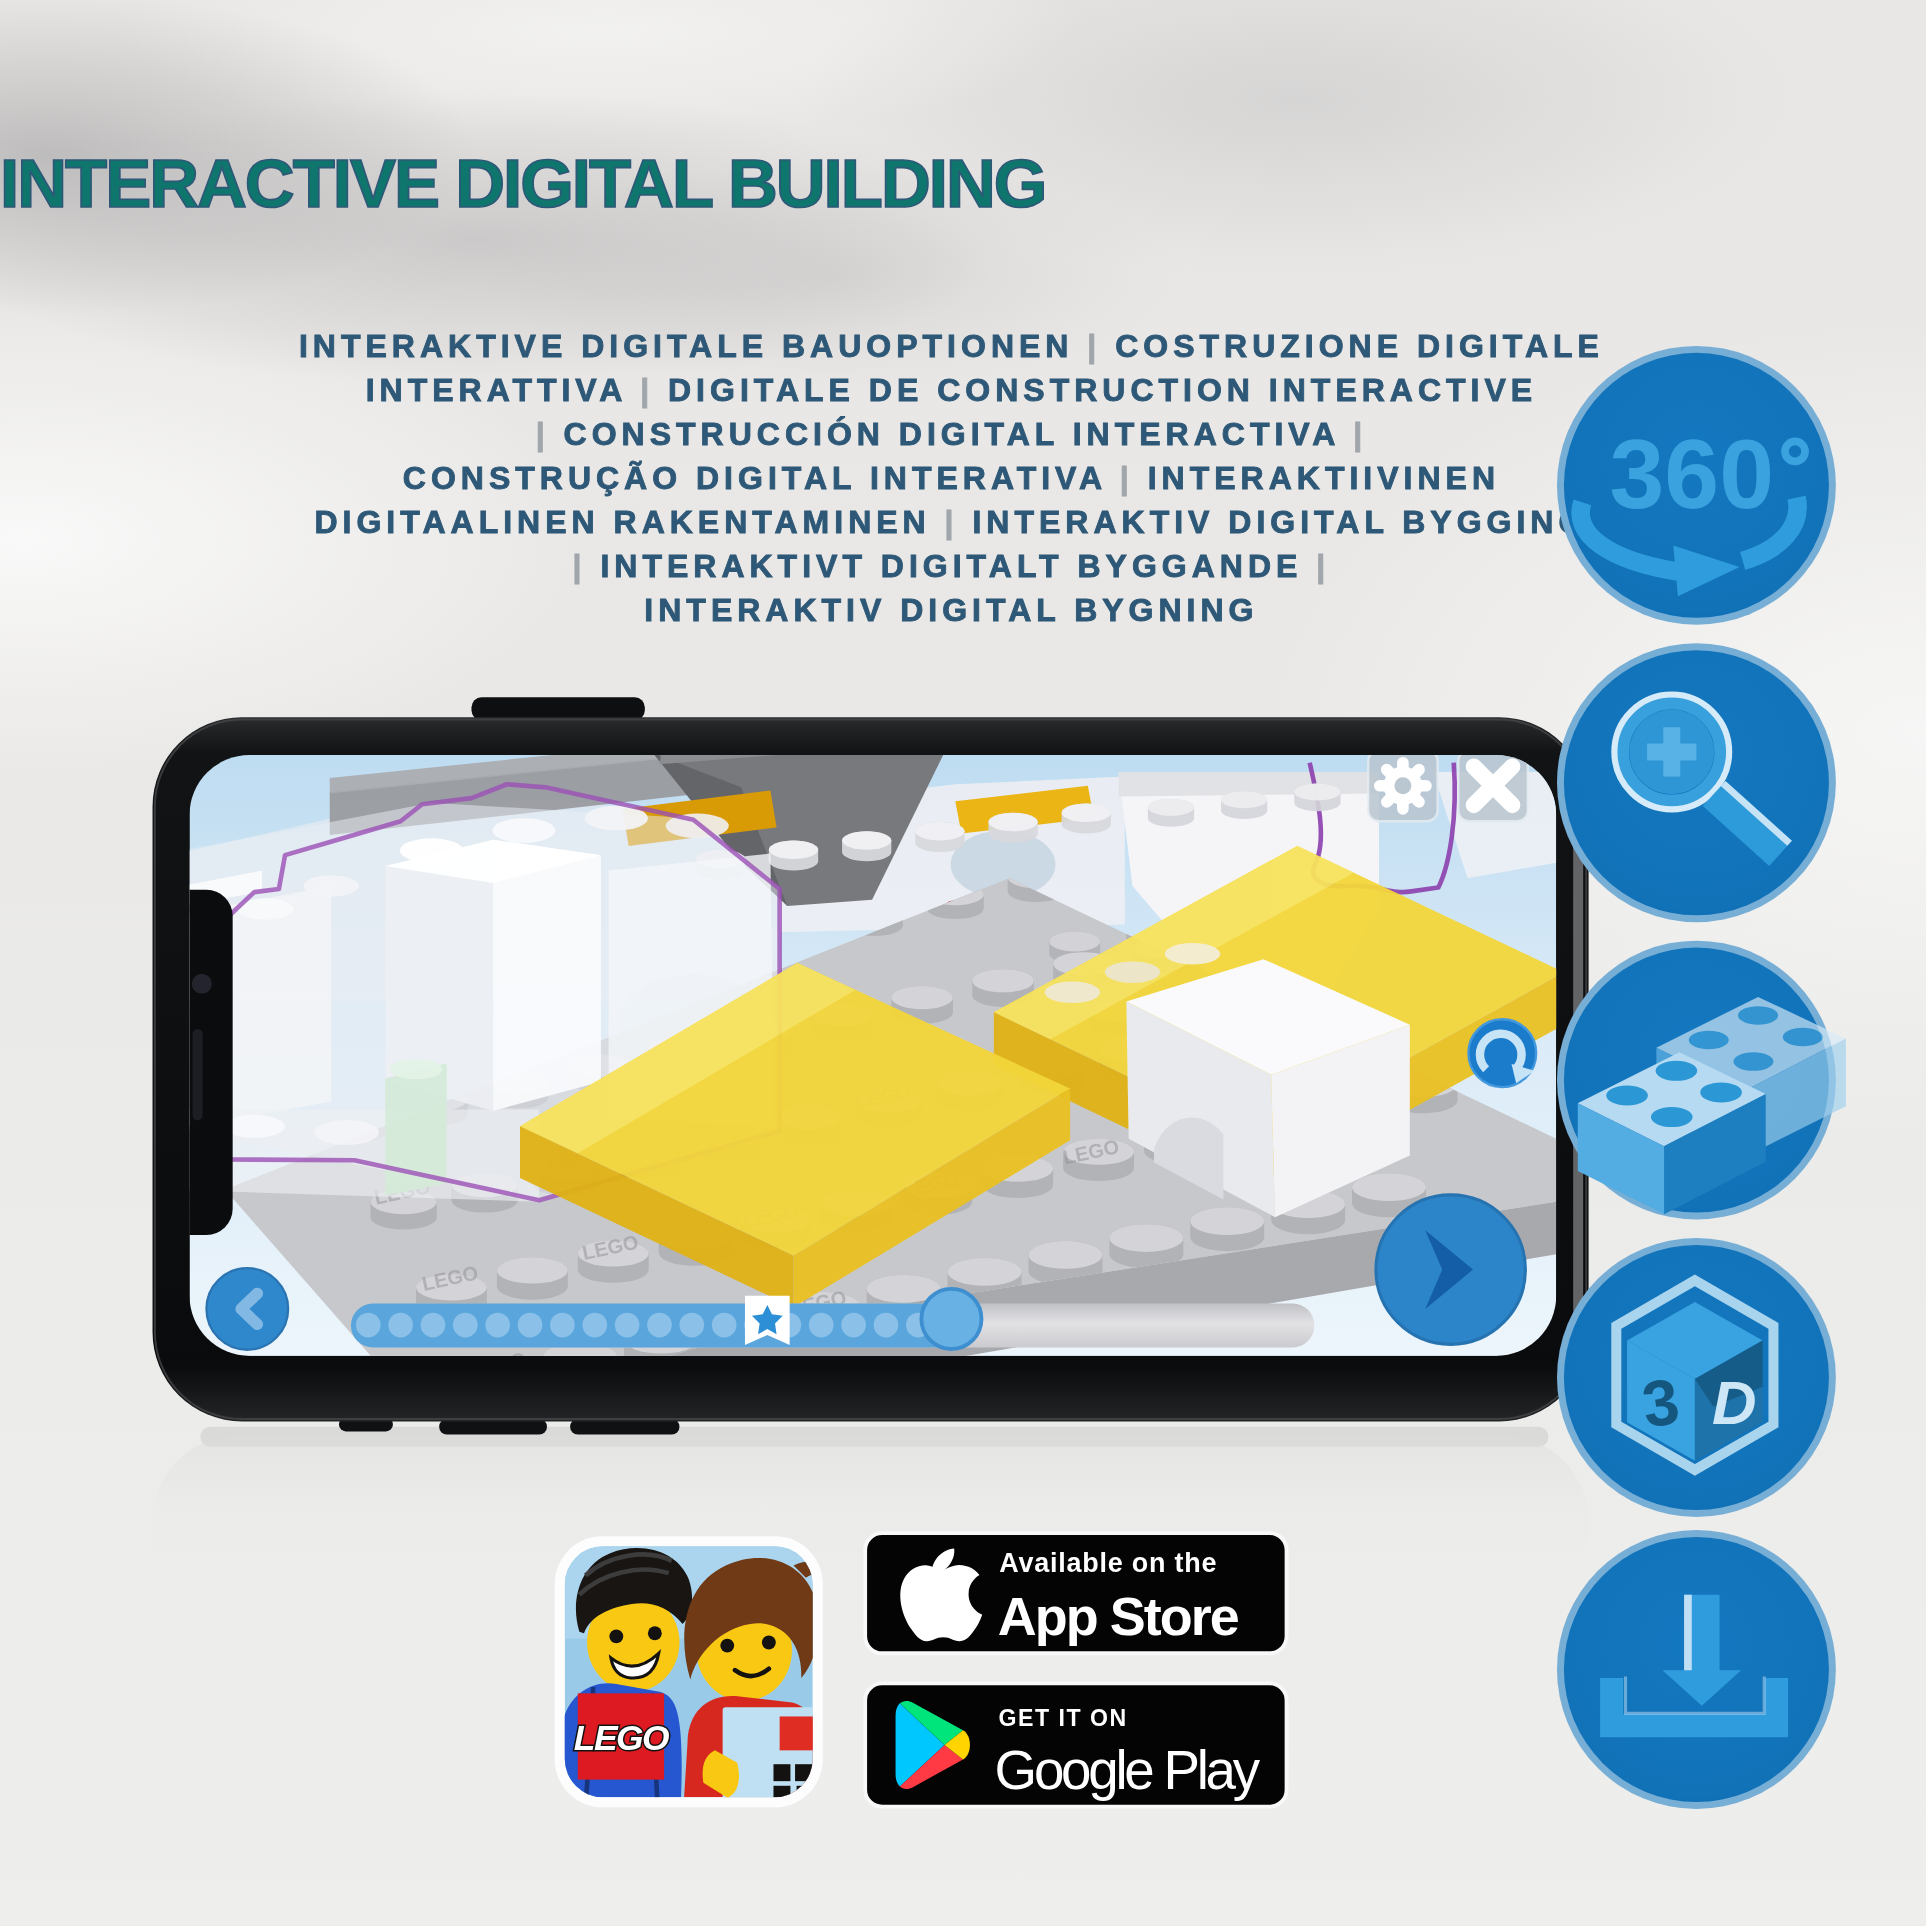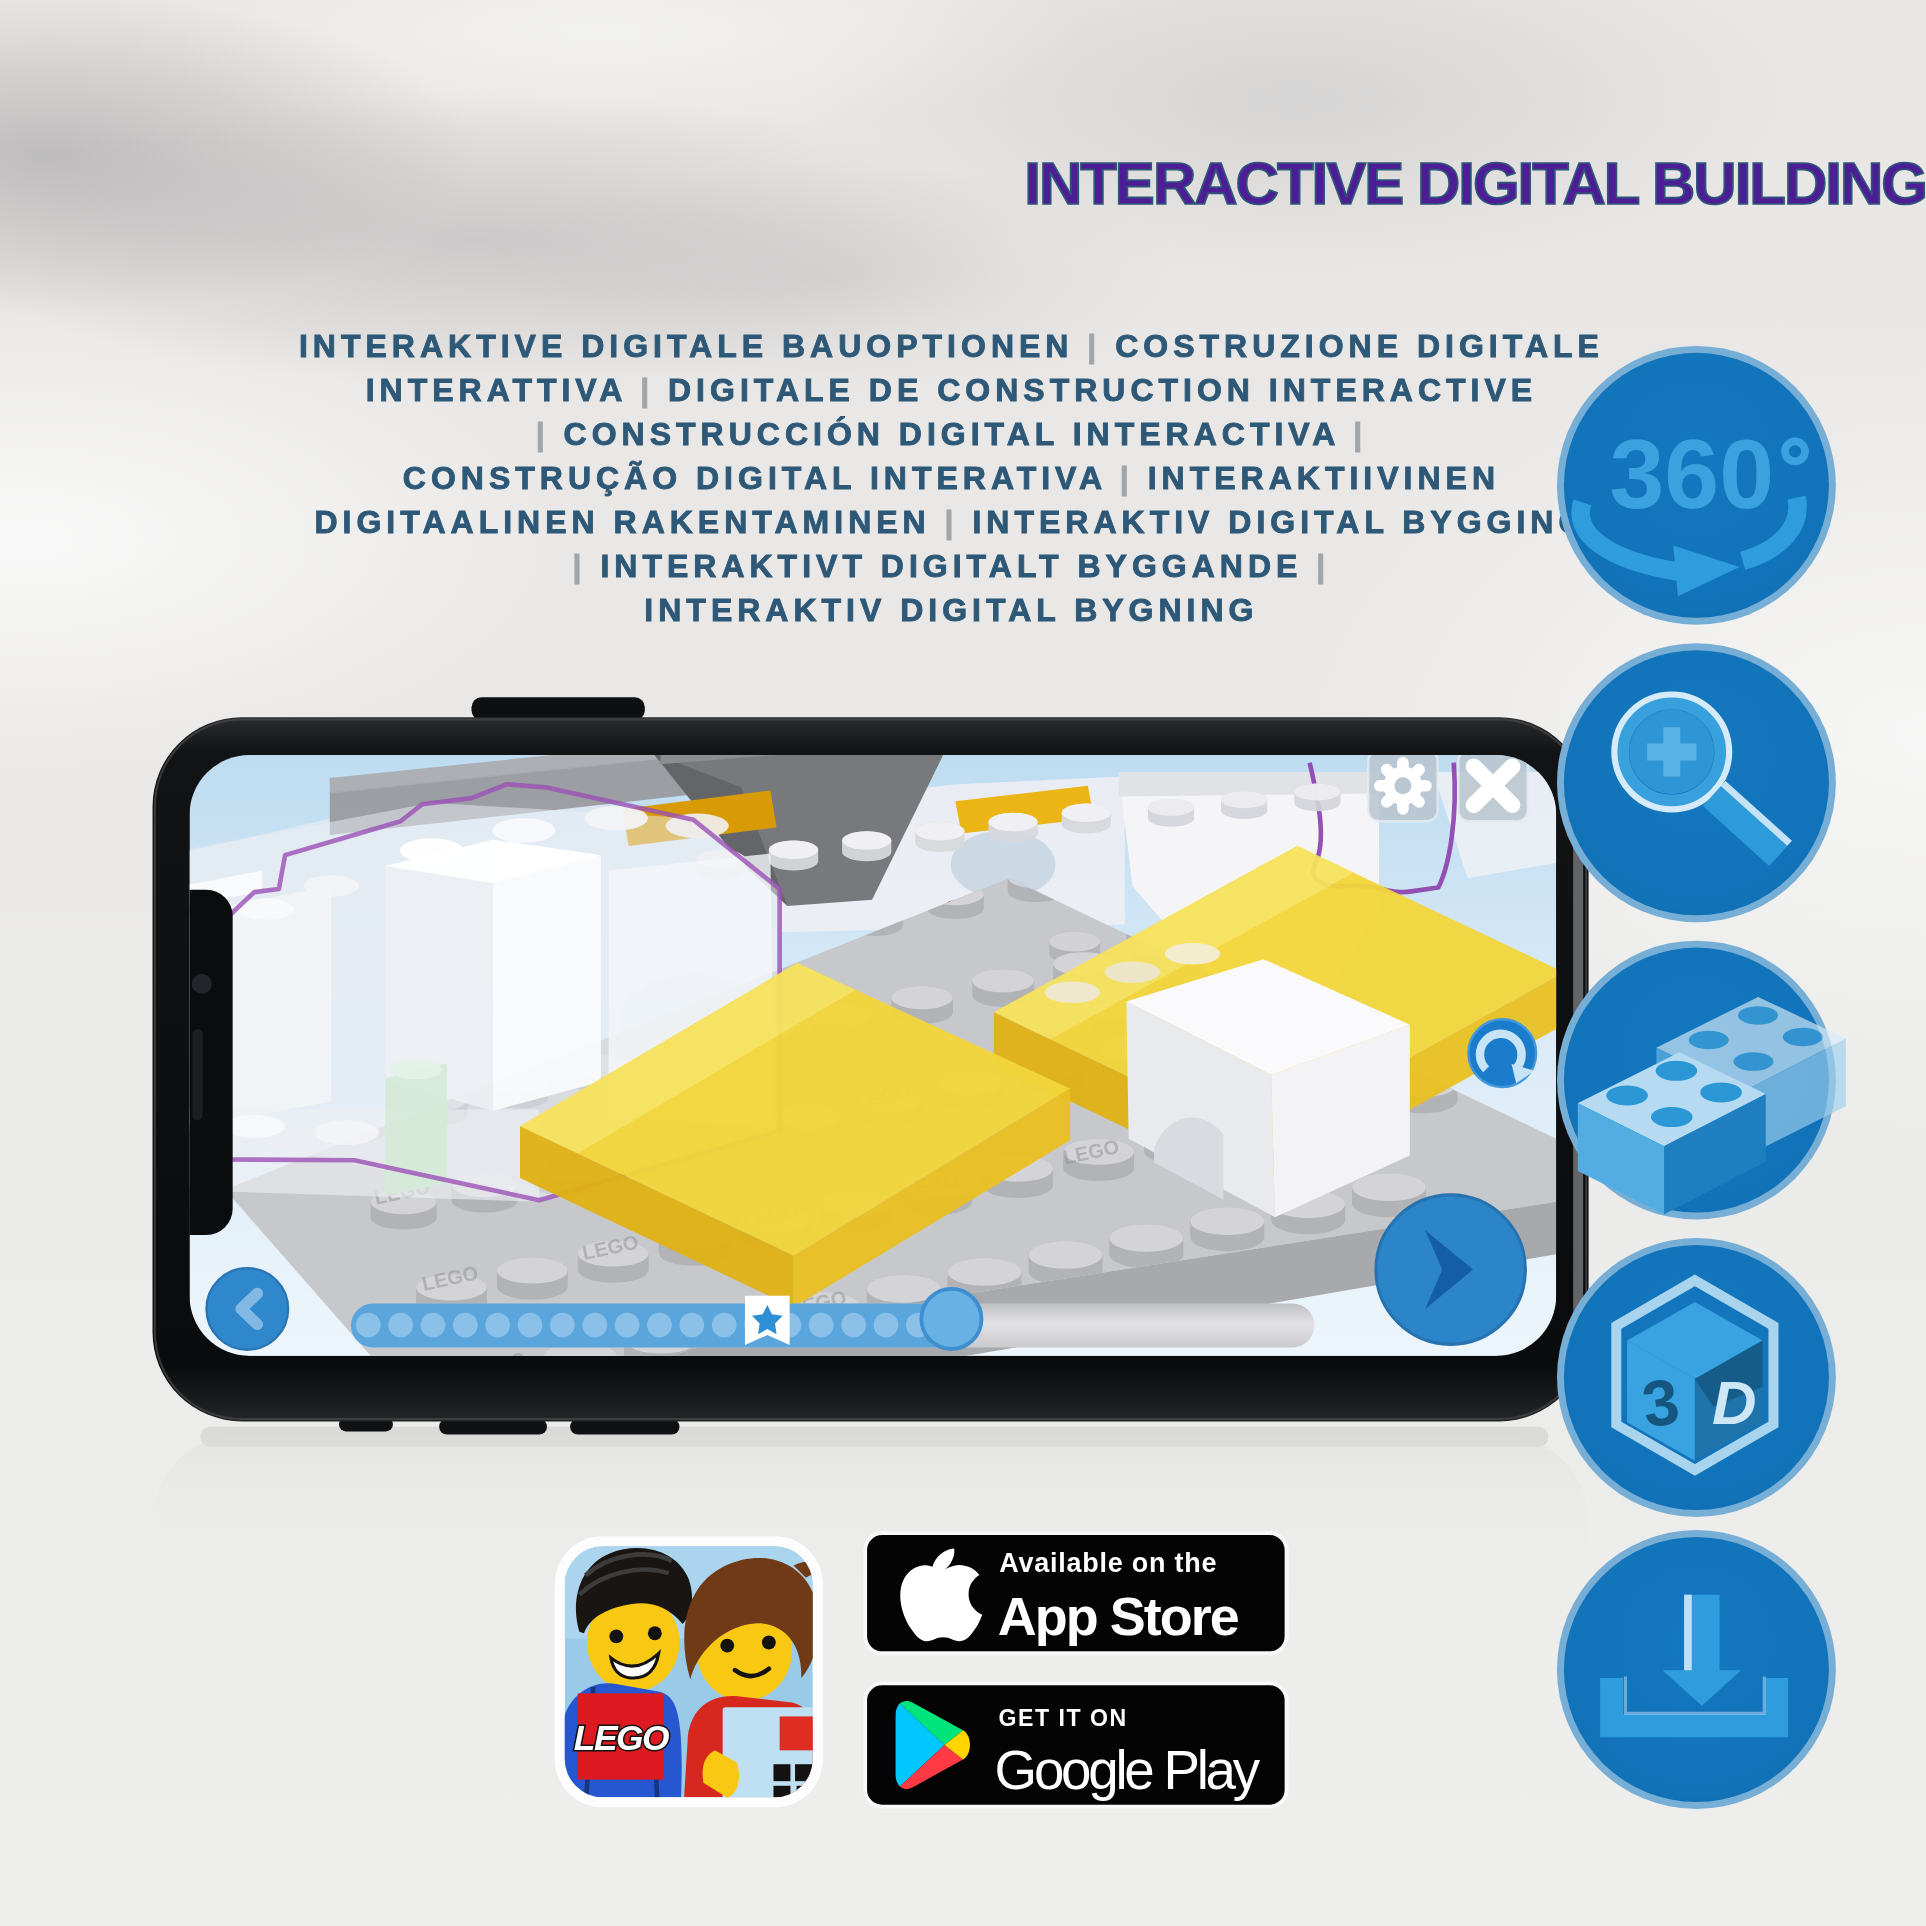"INTERACTIVE DIGITAL BUILDING" .title { color: #4c1d95 -> #0f766e; font-size: 60px -> 69px; text-align: right -> left }
